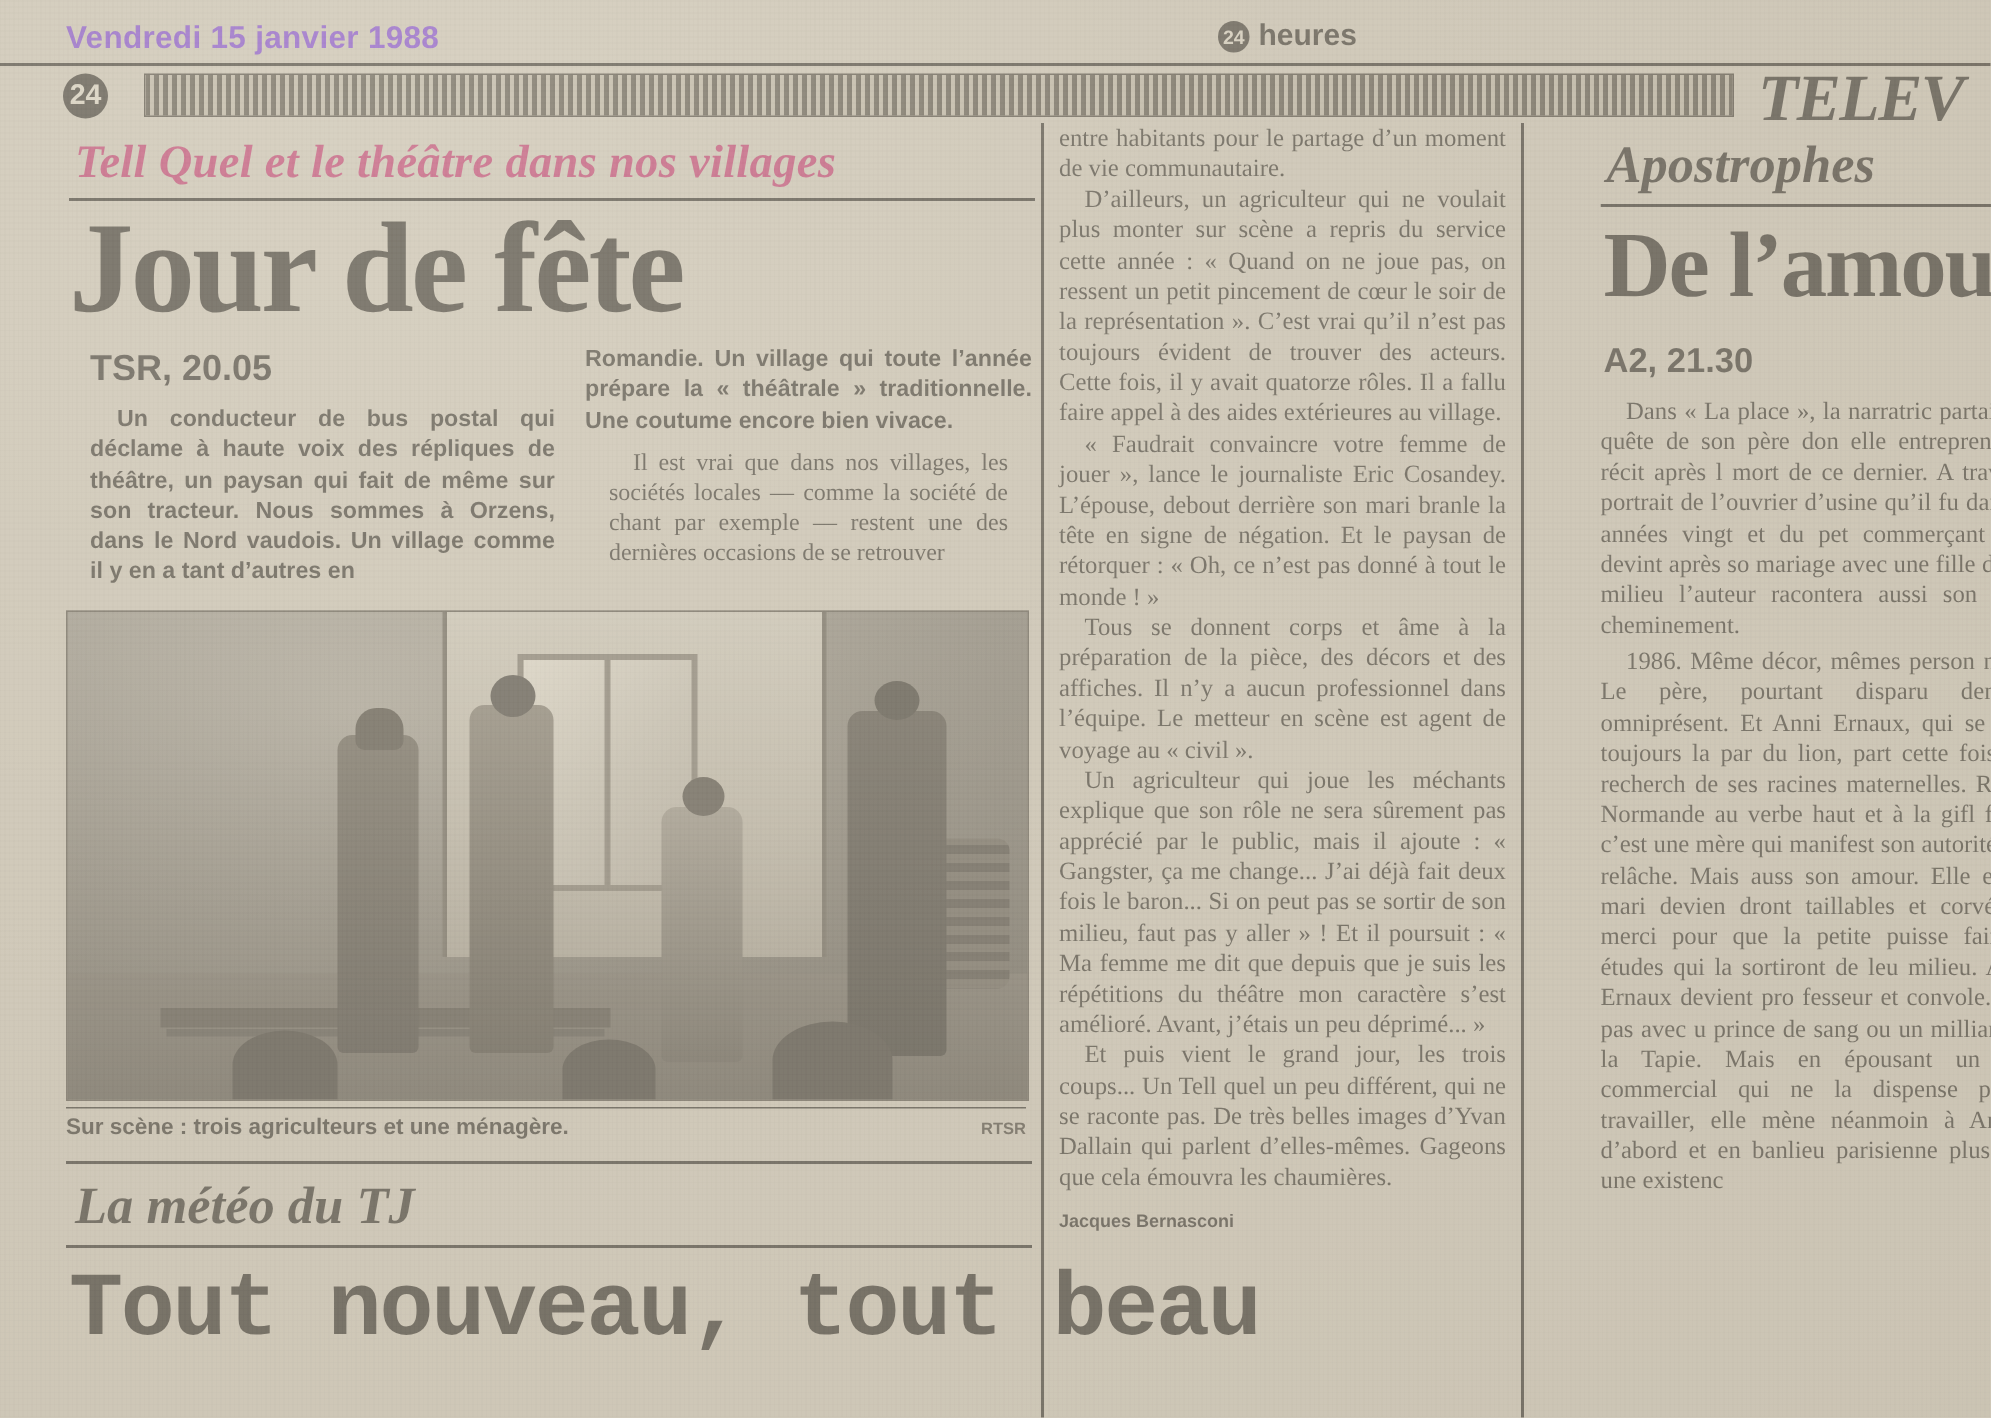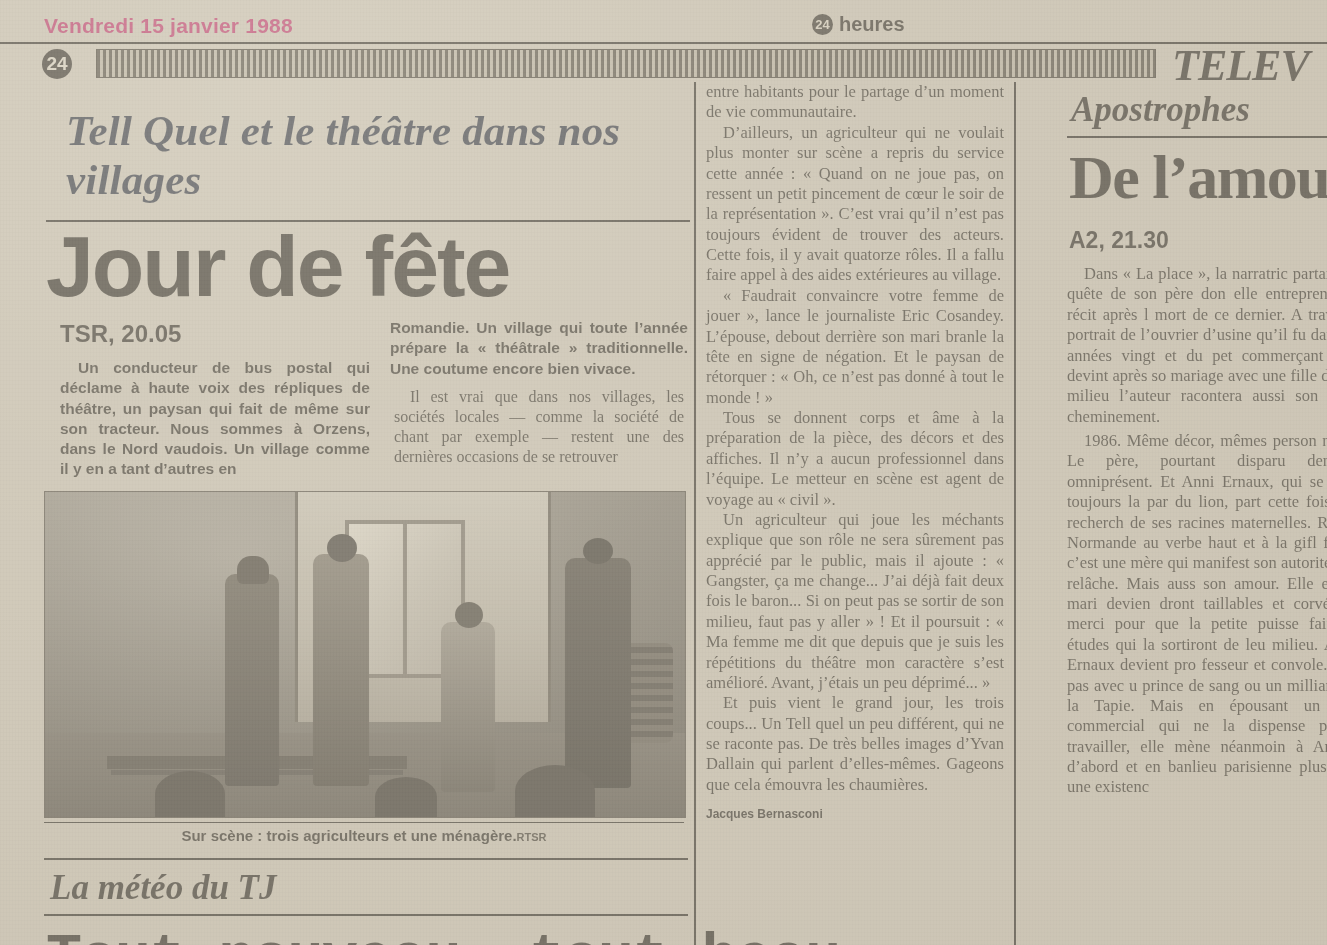"Vendredi 15 janvier 1988" .date-line { color: #be185d -> #6d28d9 }
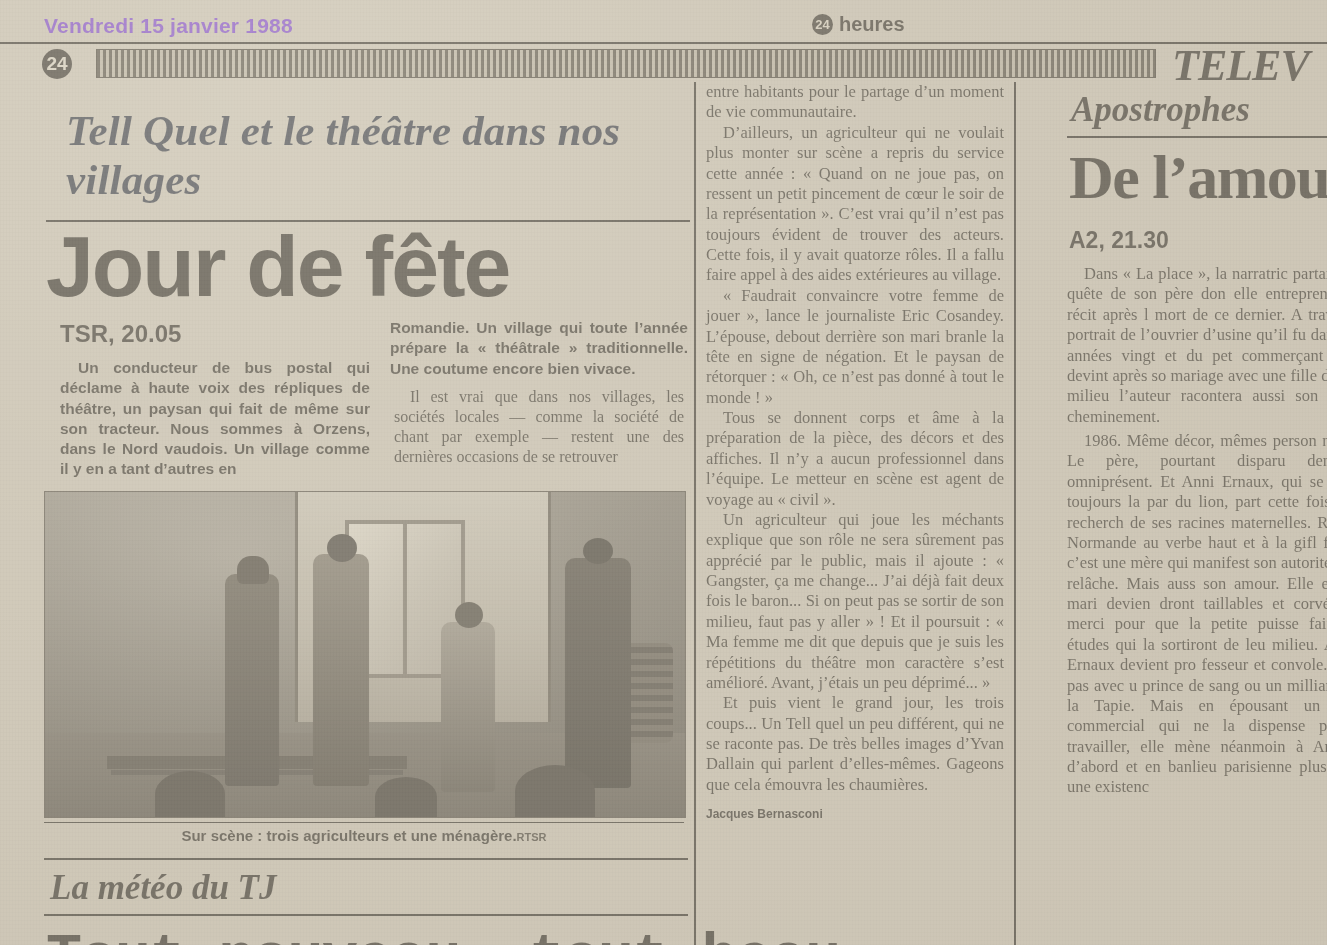"Tell Quel et le théâtre" .kicker { color: #0f172a -> #be185d; font-size: 43px -> 31px; margin: 16px -> 0 }
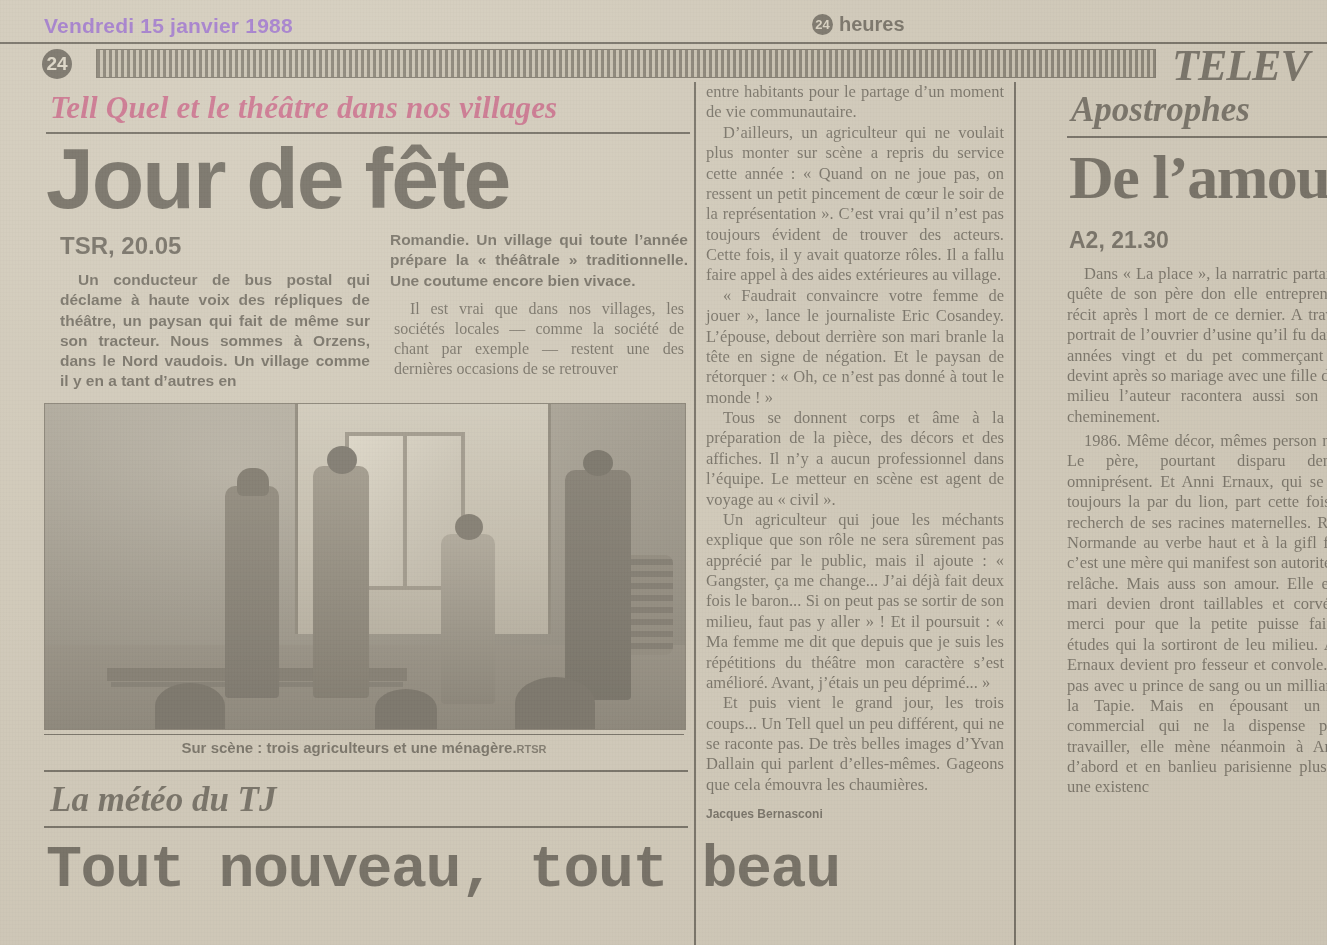"Jour de fête" .headline { font-family: Liberation Sans, sans-serif -> Liberation Serif, serif }
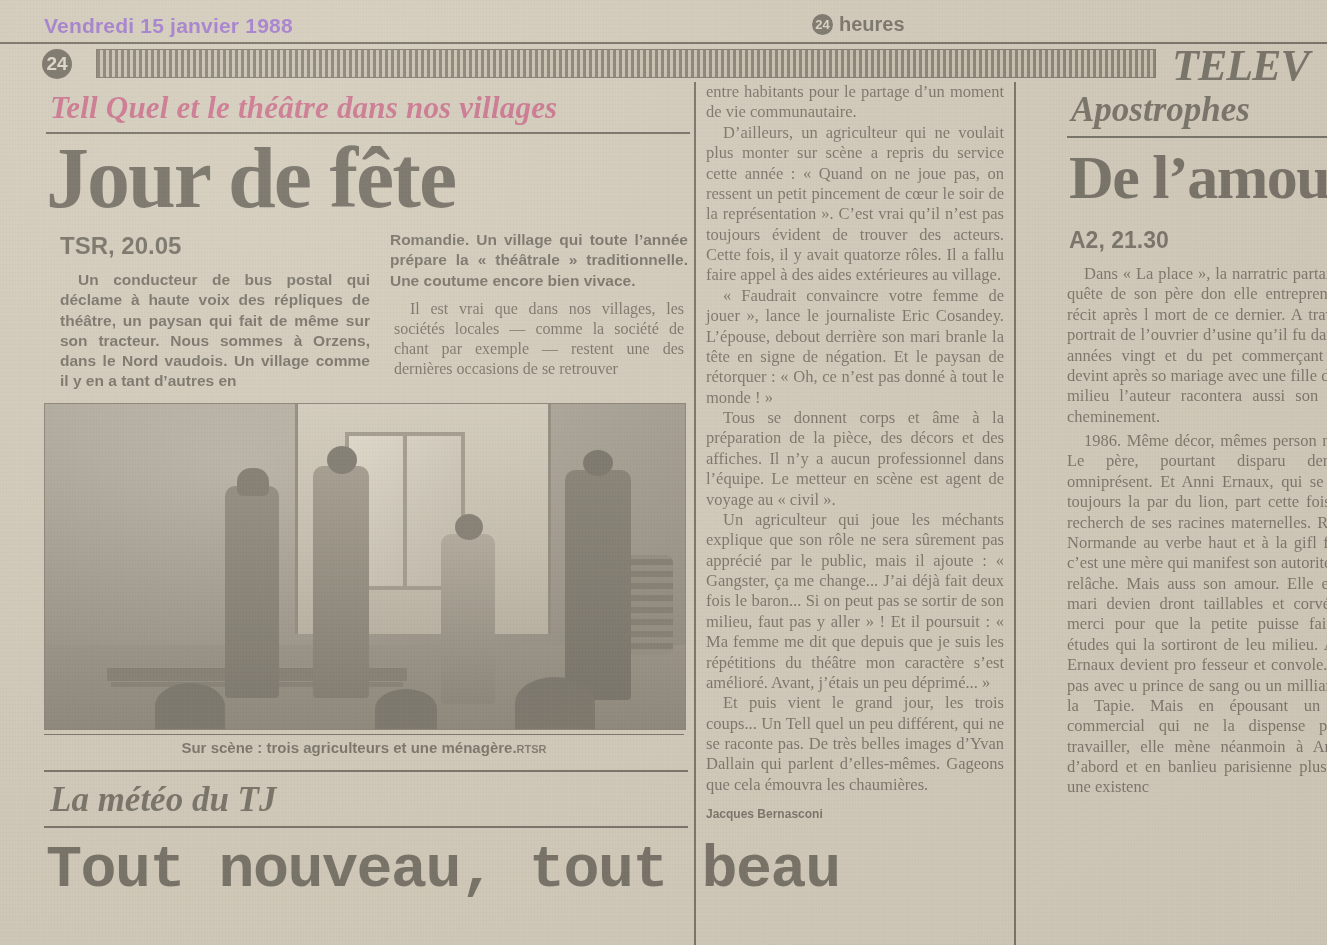"Il est vrai que dans" .body-text { margin: 4px -> 16px }
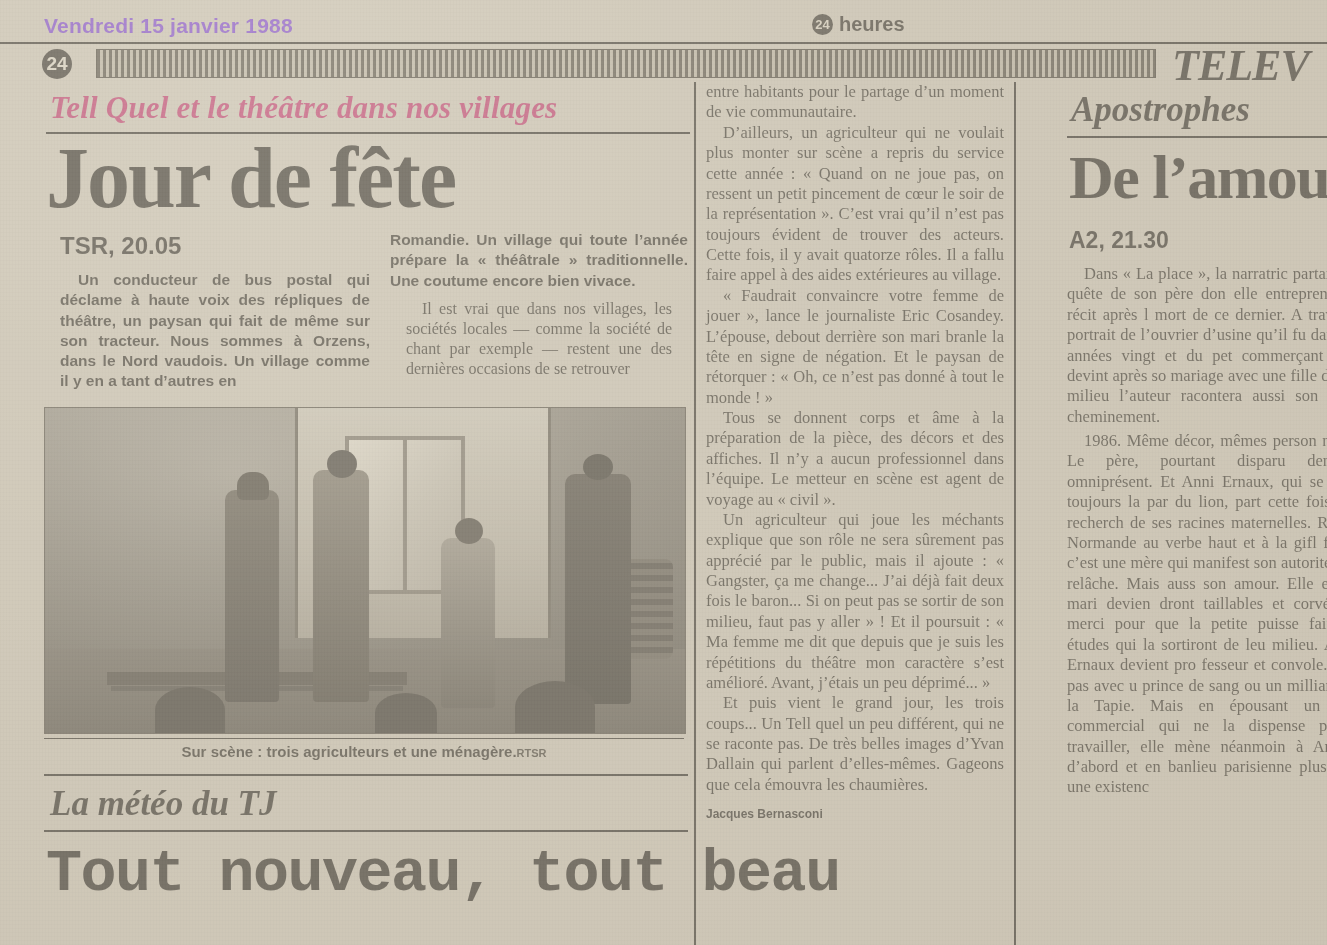"Sur scène : trois agriculteurs" .caption-row { justify-content: center -> space-between }
